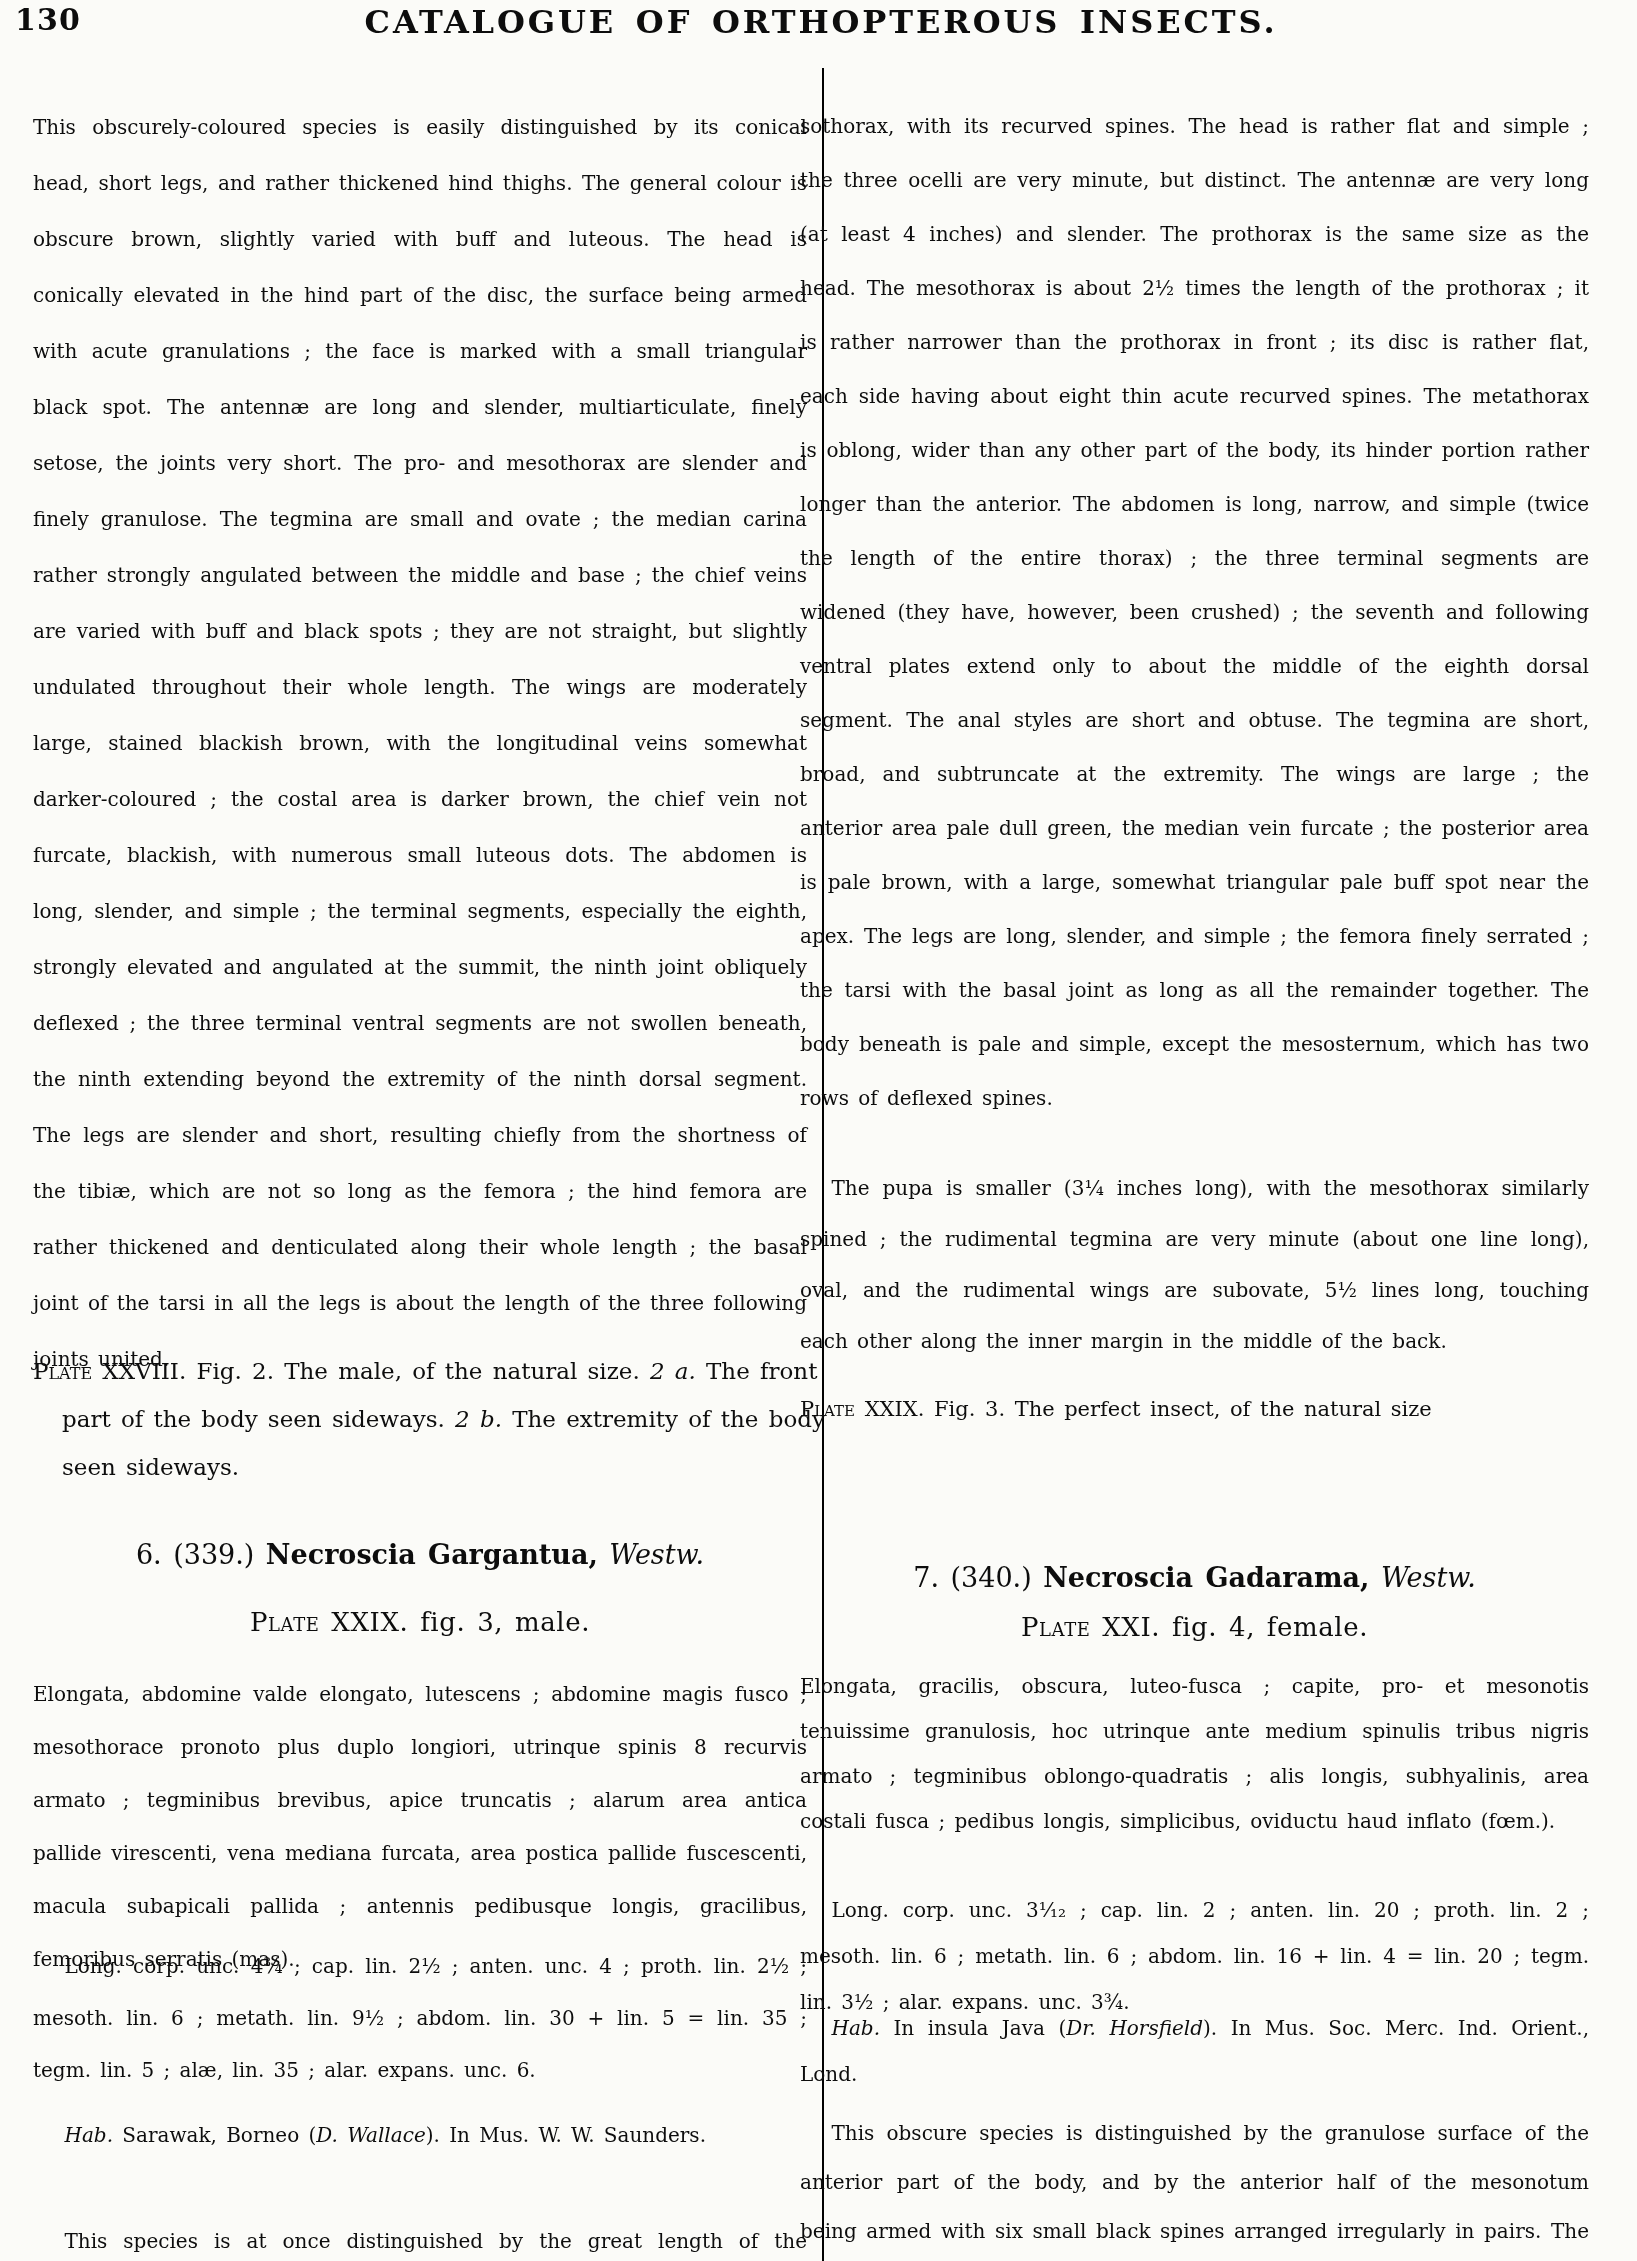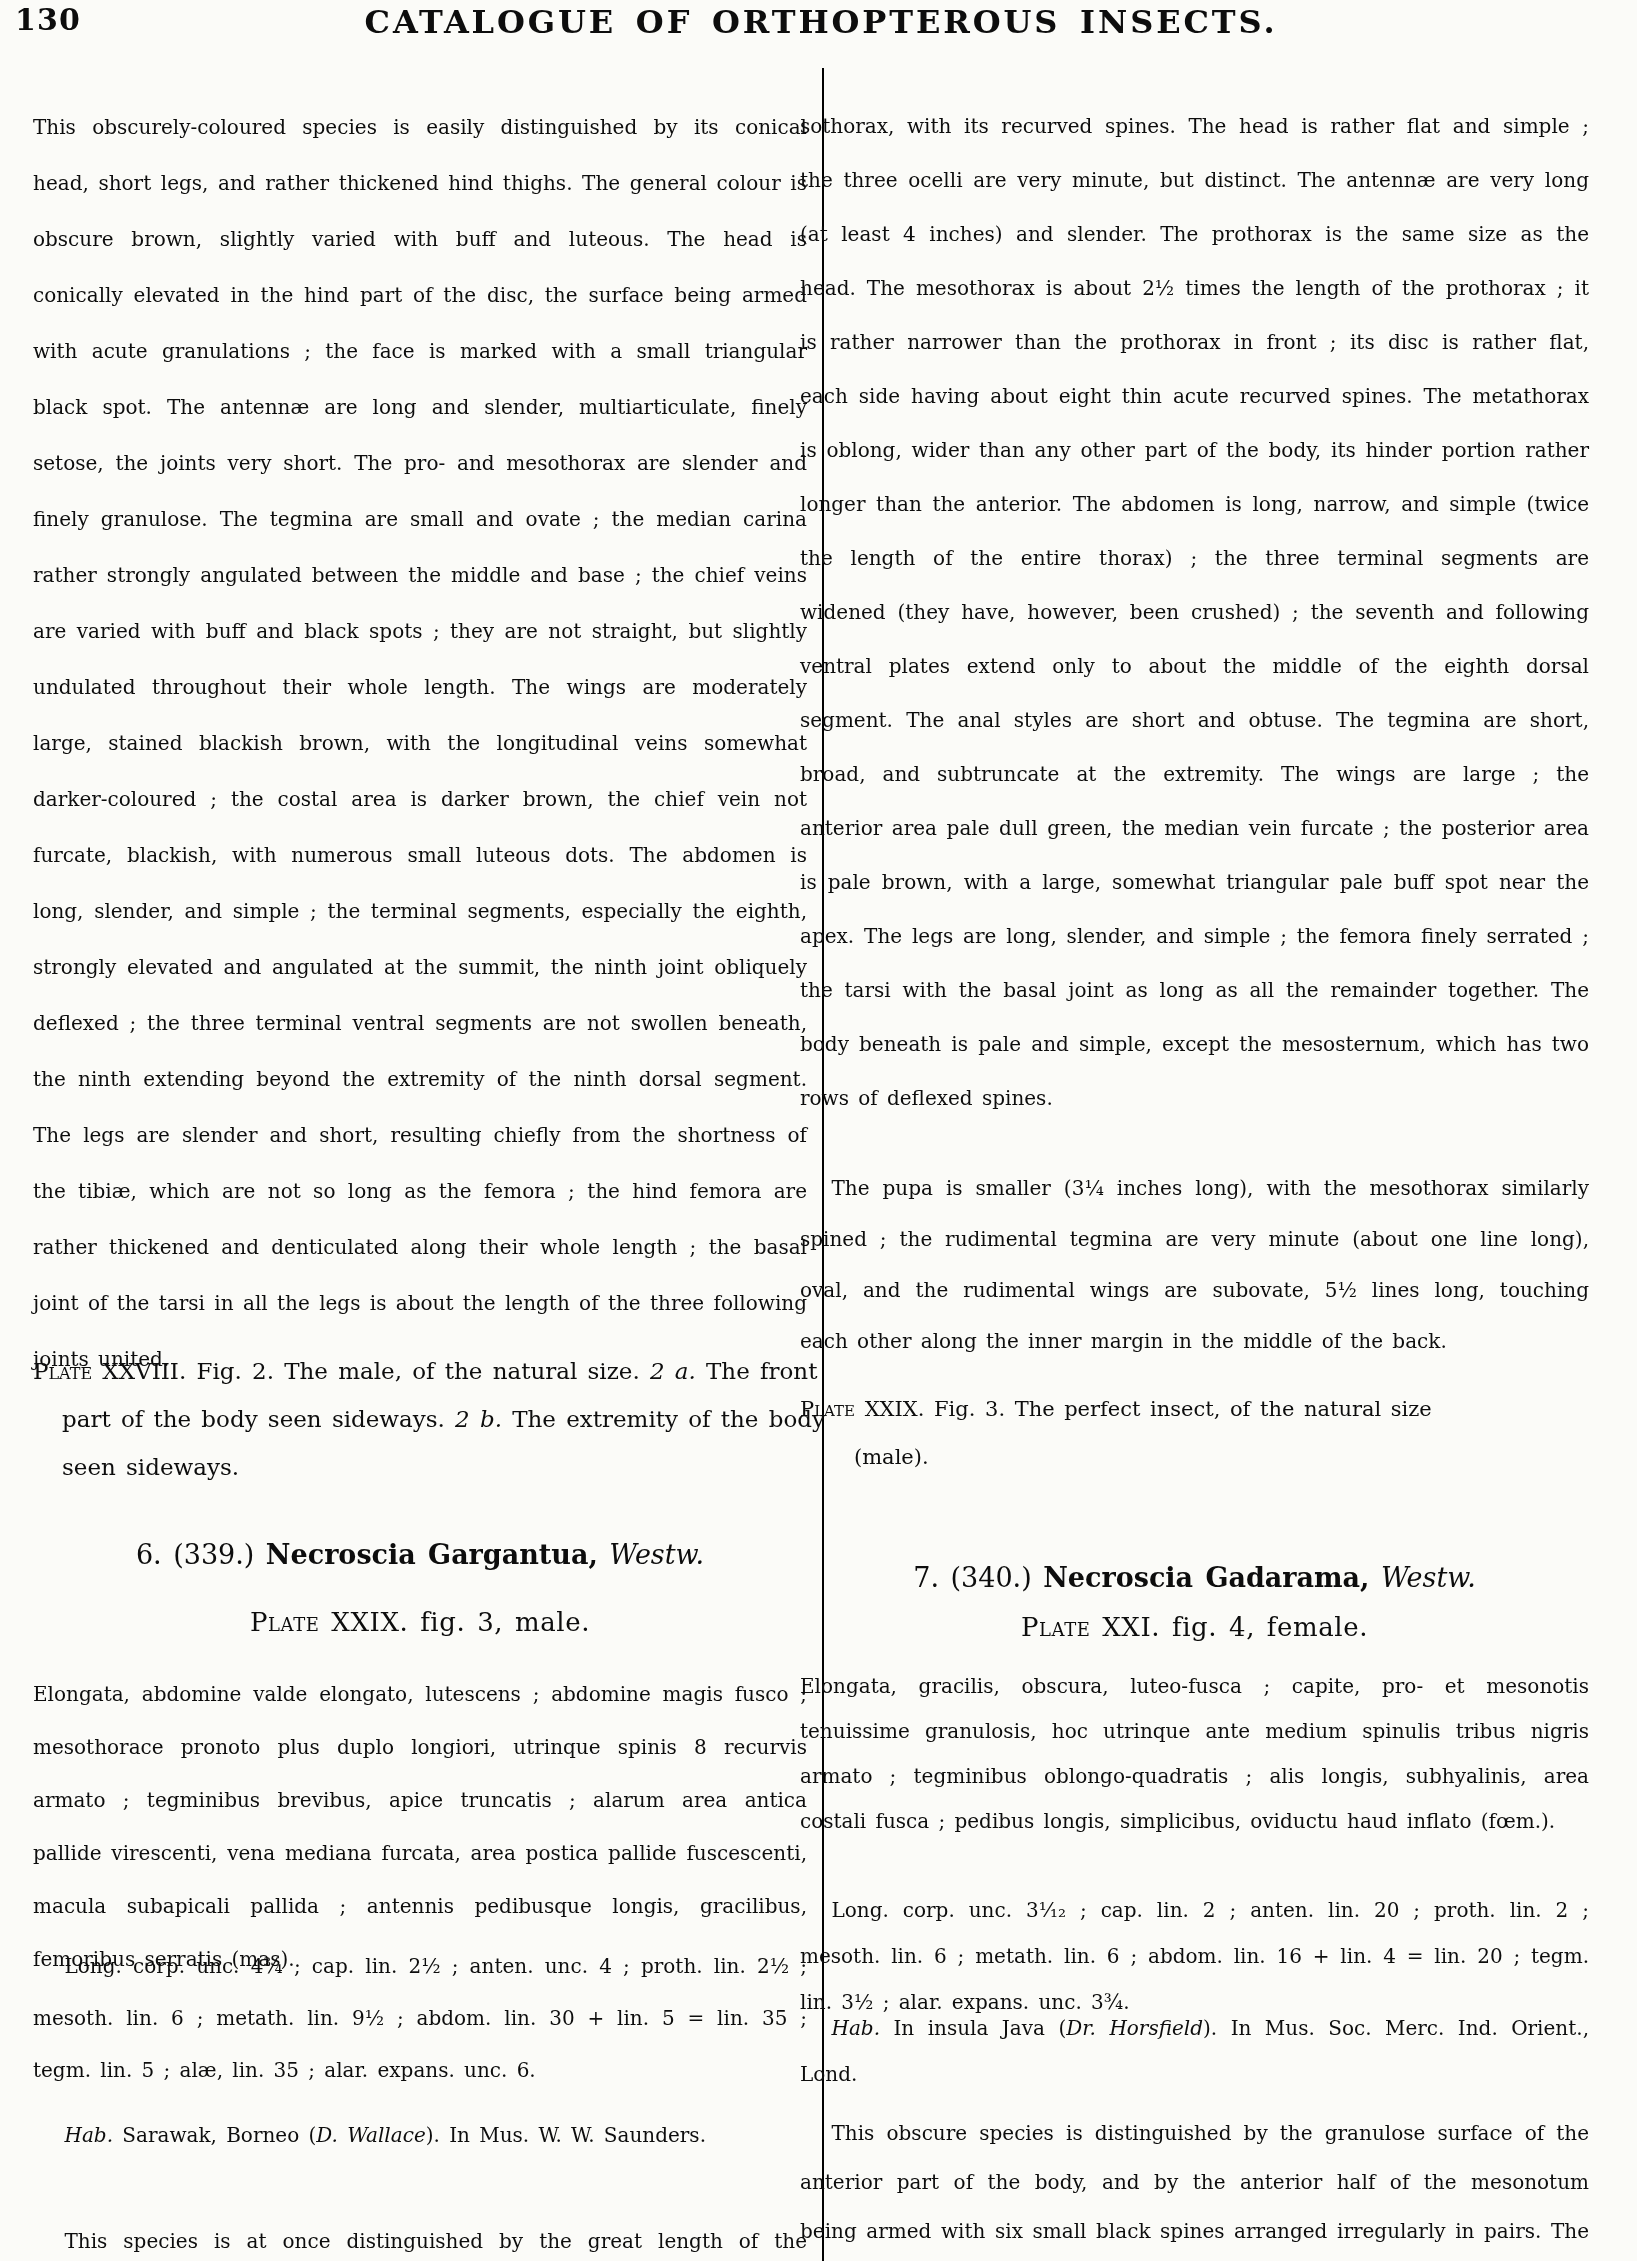"(male)." div.cap-line2 { html: <div><span>(male).</span></div> -> none }
